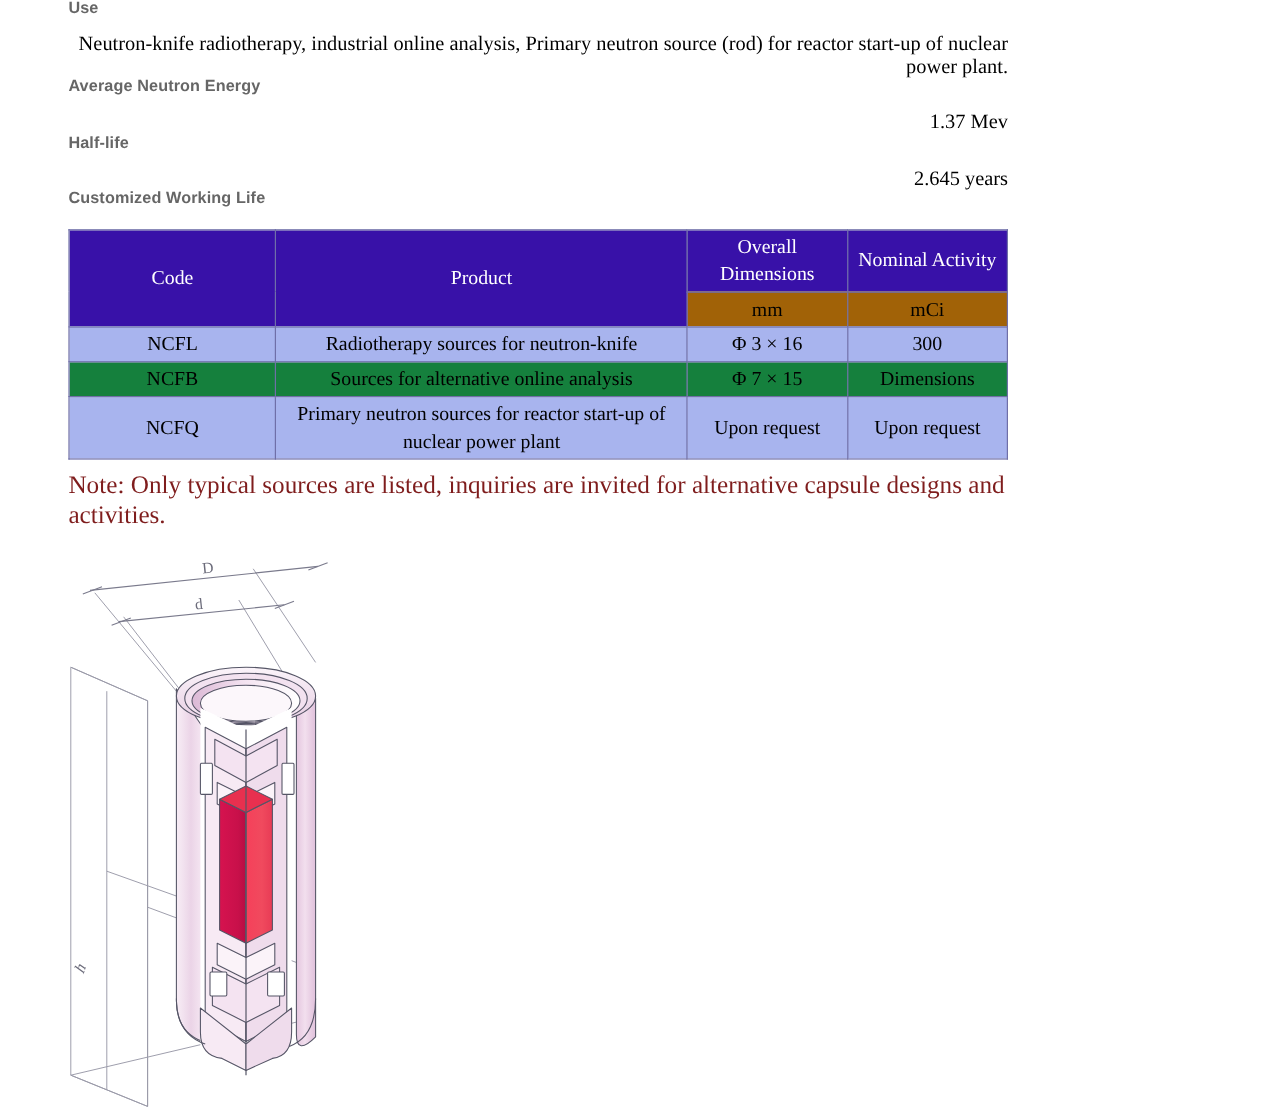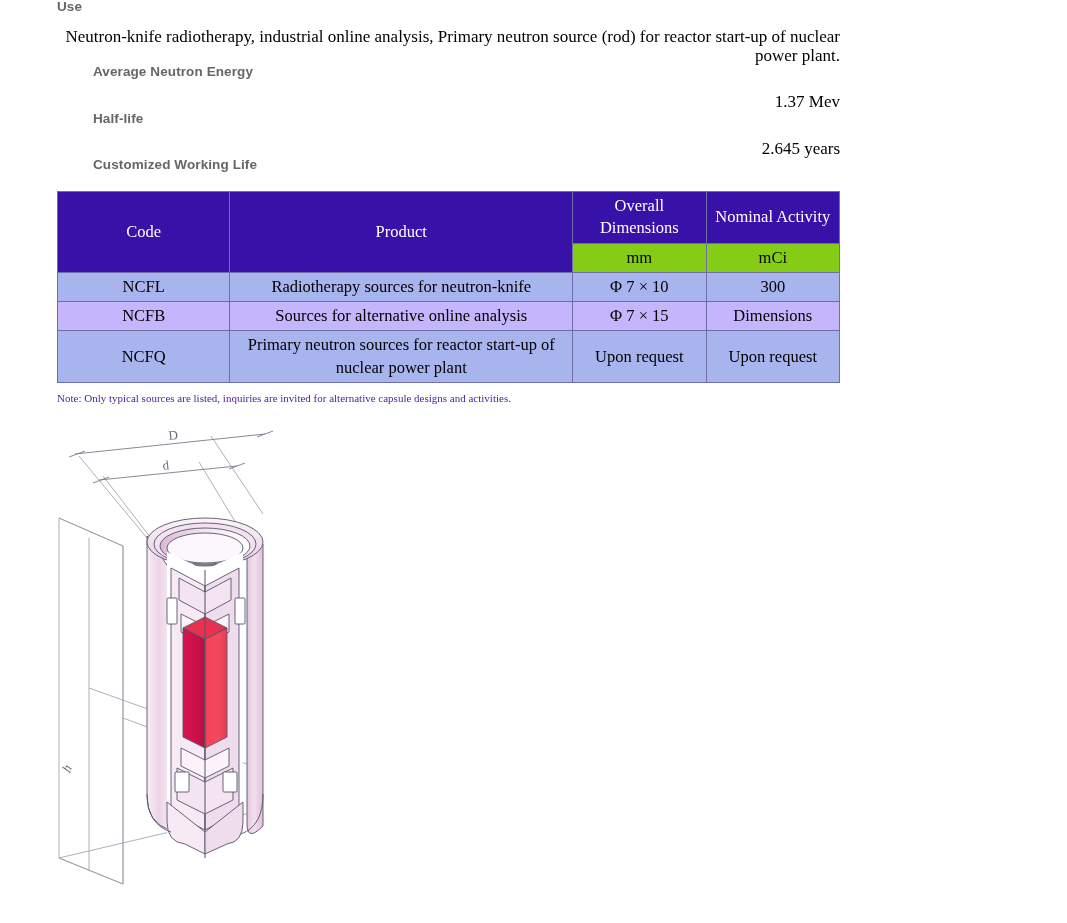"Average Neutron Energy" .gap-label { margin-left: 36px -> none }
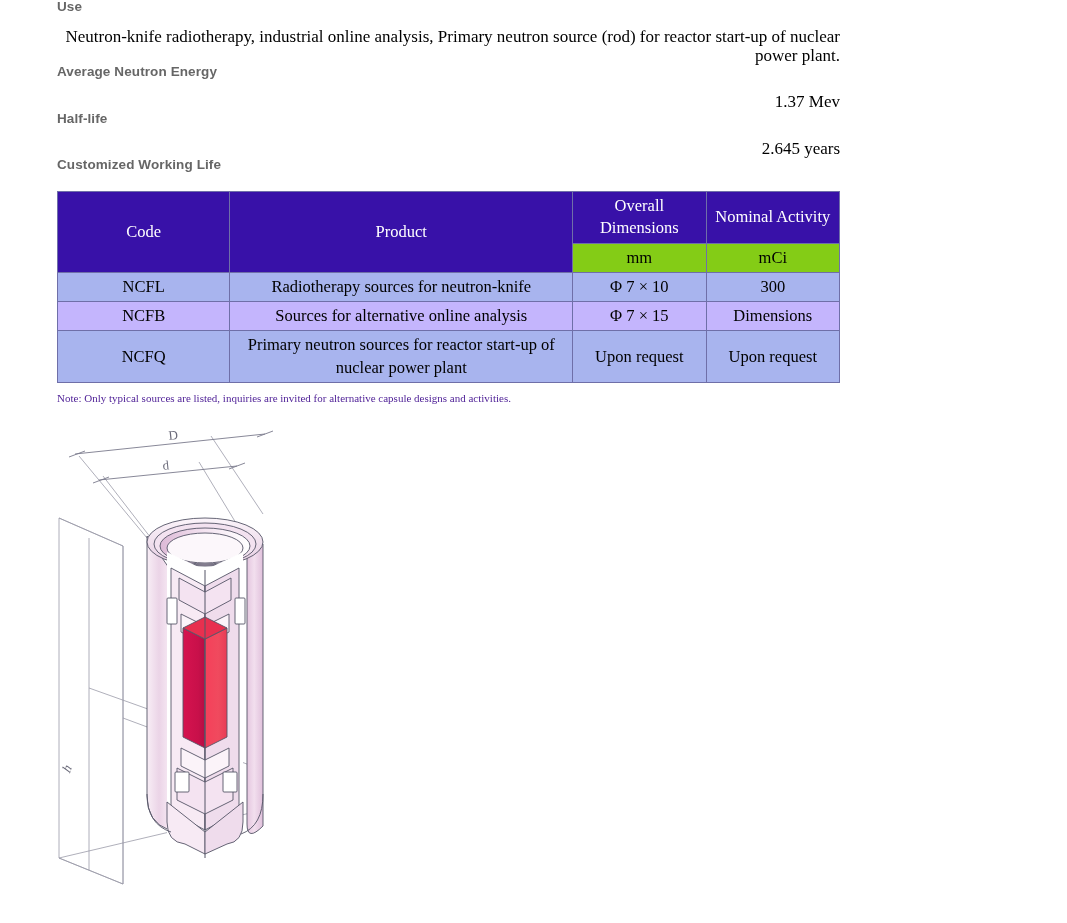"mm" table.product-table thead th.unit-cell { background: #84cc16 -> #a16207 }
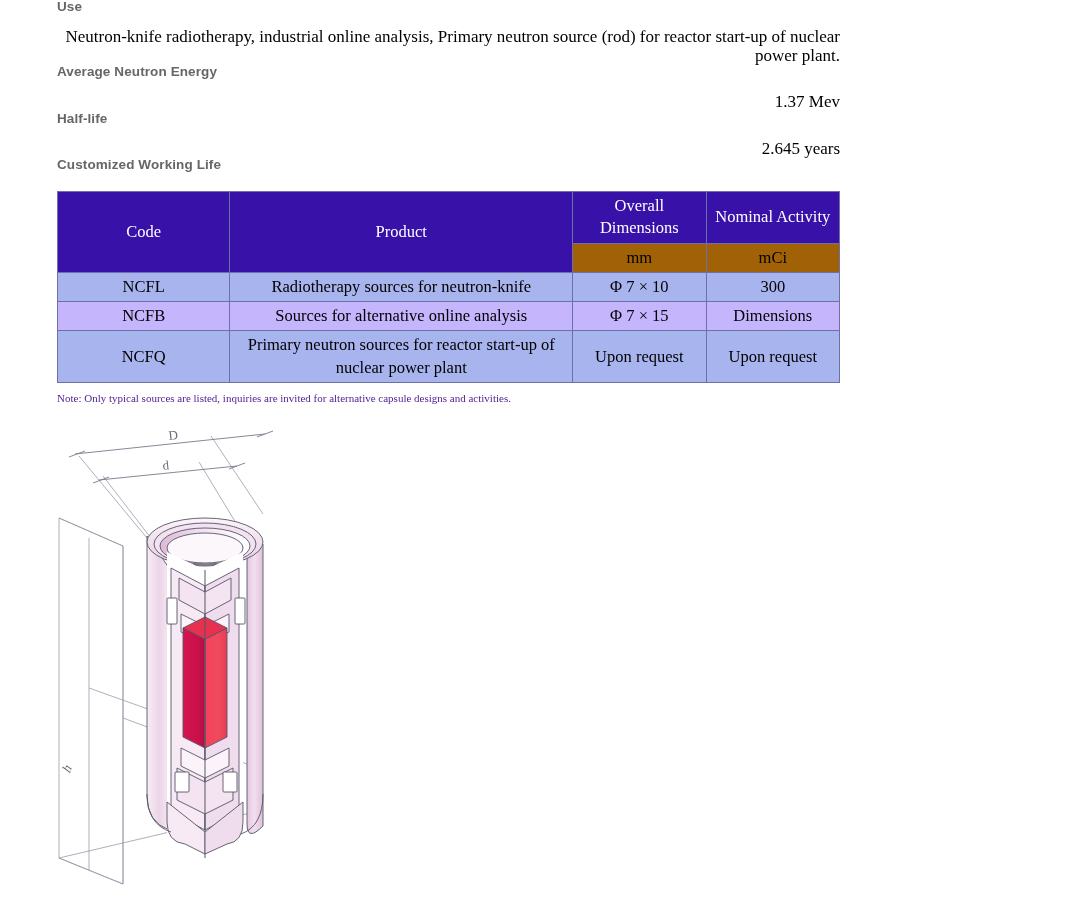"Φ 7 × 10" td { text: 7 × 10 -> 3 × 16 }
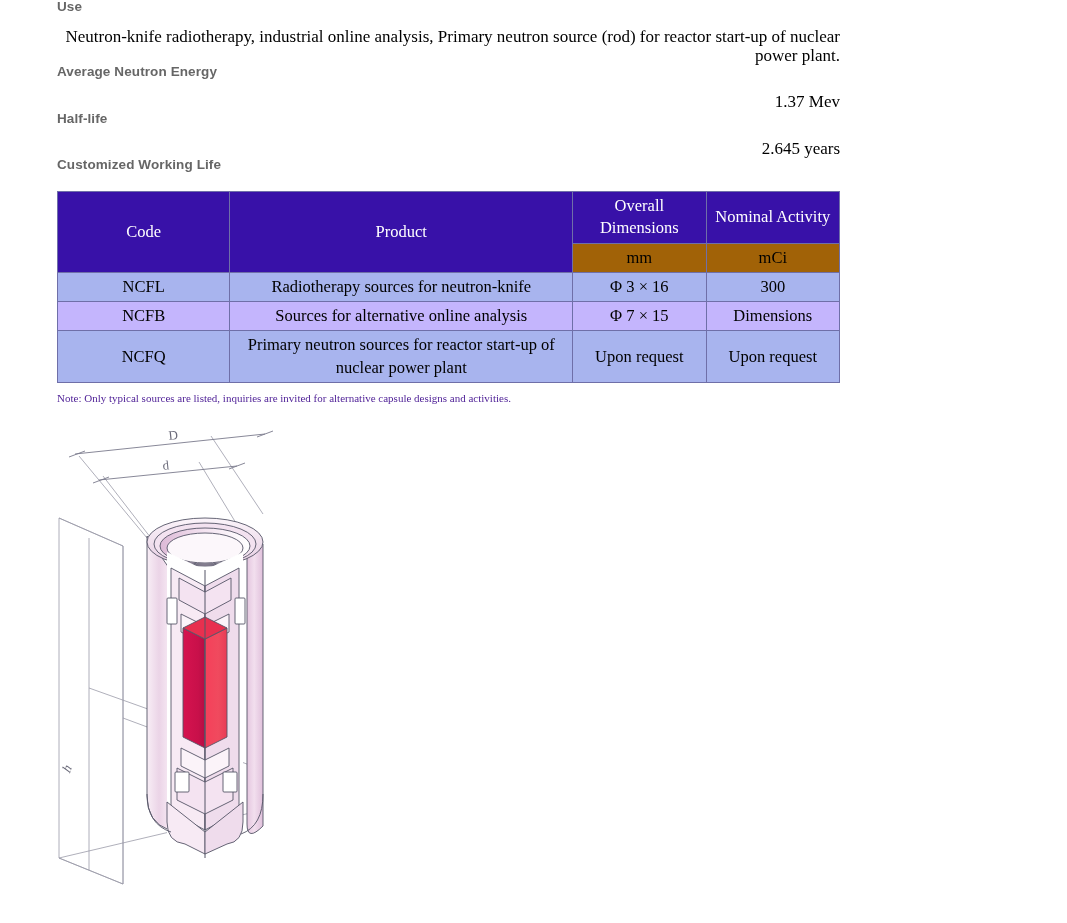"NCFB" tr.row-plain td { background: #c4b5fd -> #15803d }
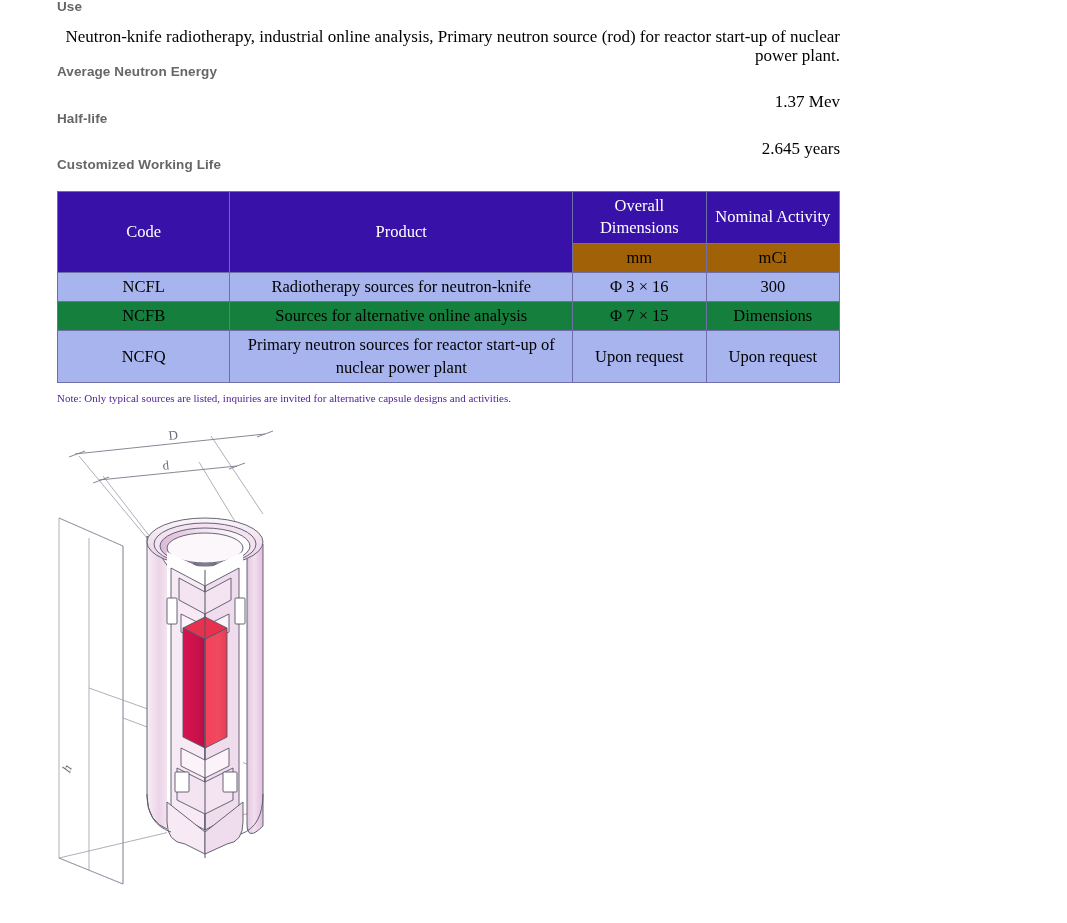"Note: Only typical sources are" .note-line { color: #4c1d95 -> #7f1d1d; font-size: 11px -> 21px }
